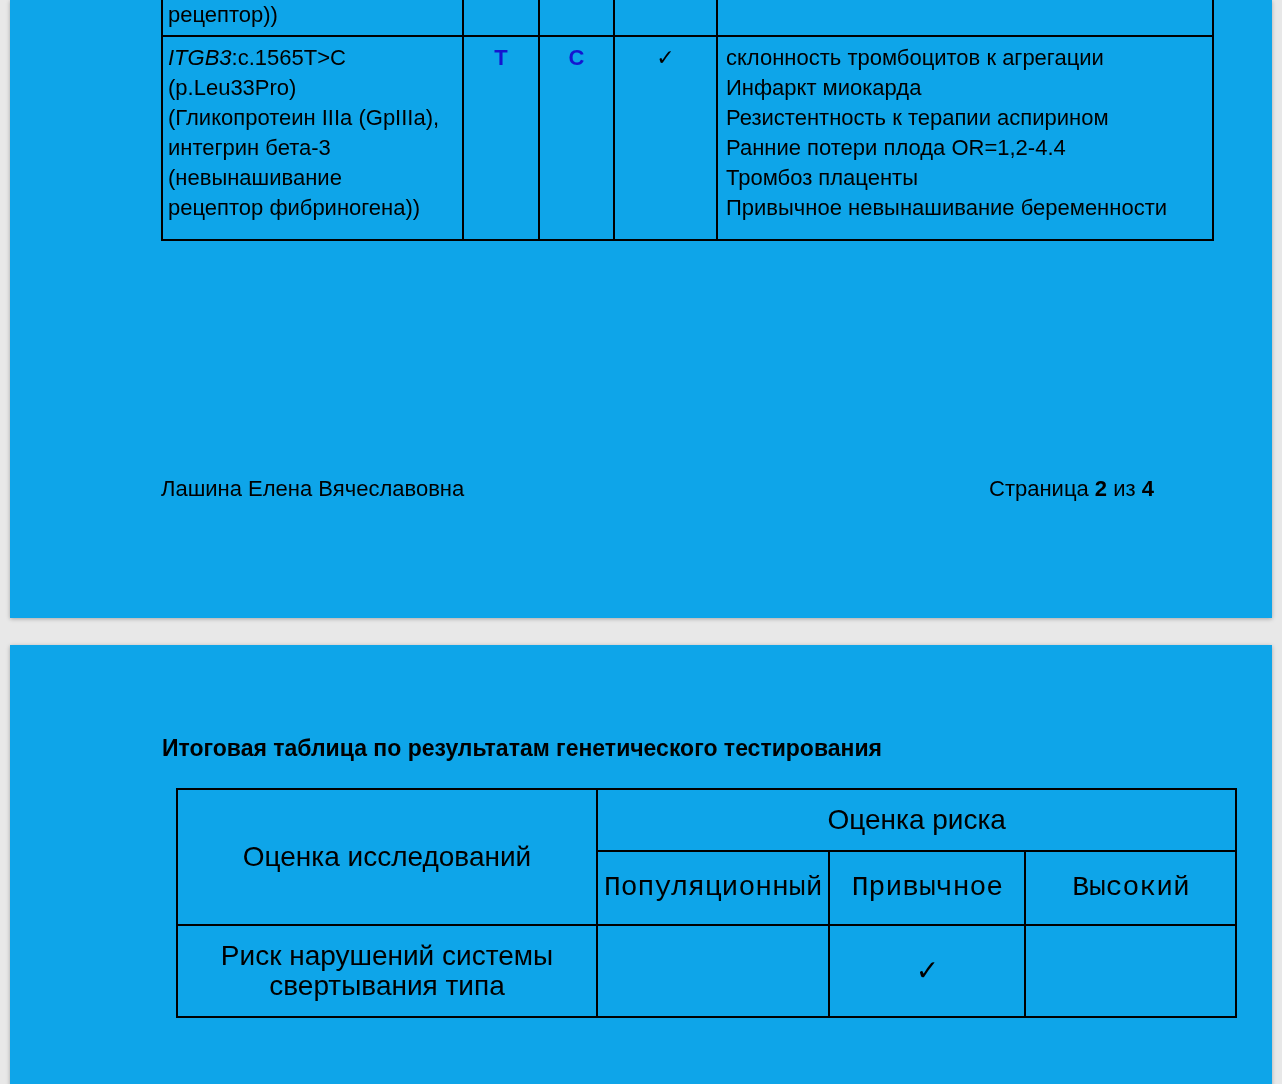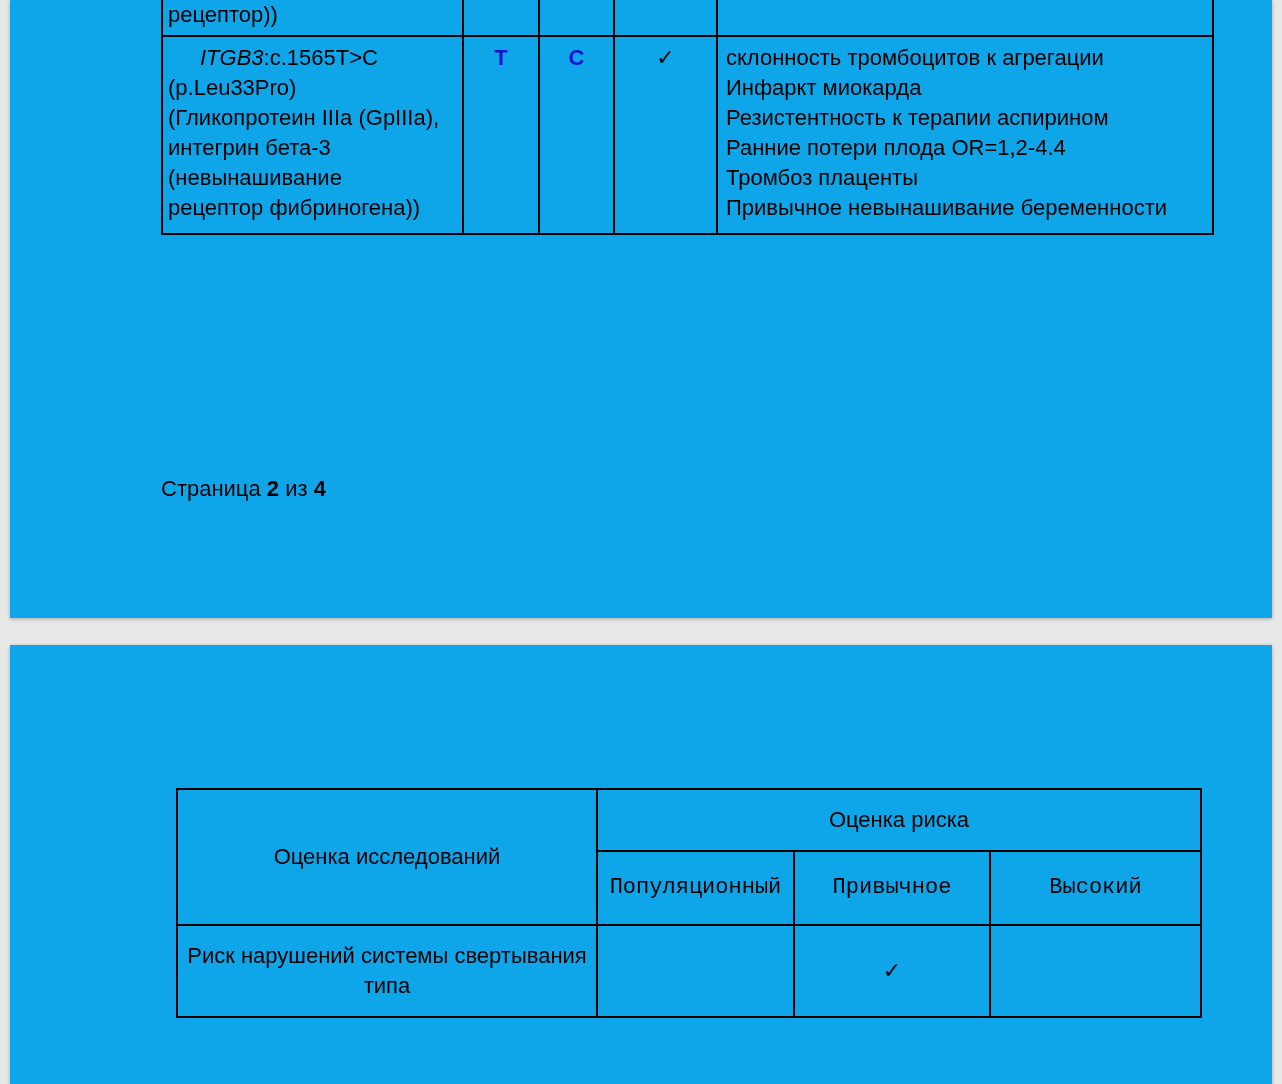"ITGB3" .gene-symbol { margin-left: 32px -> none }
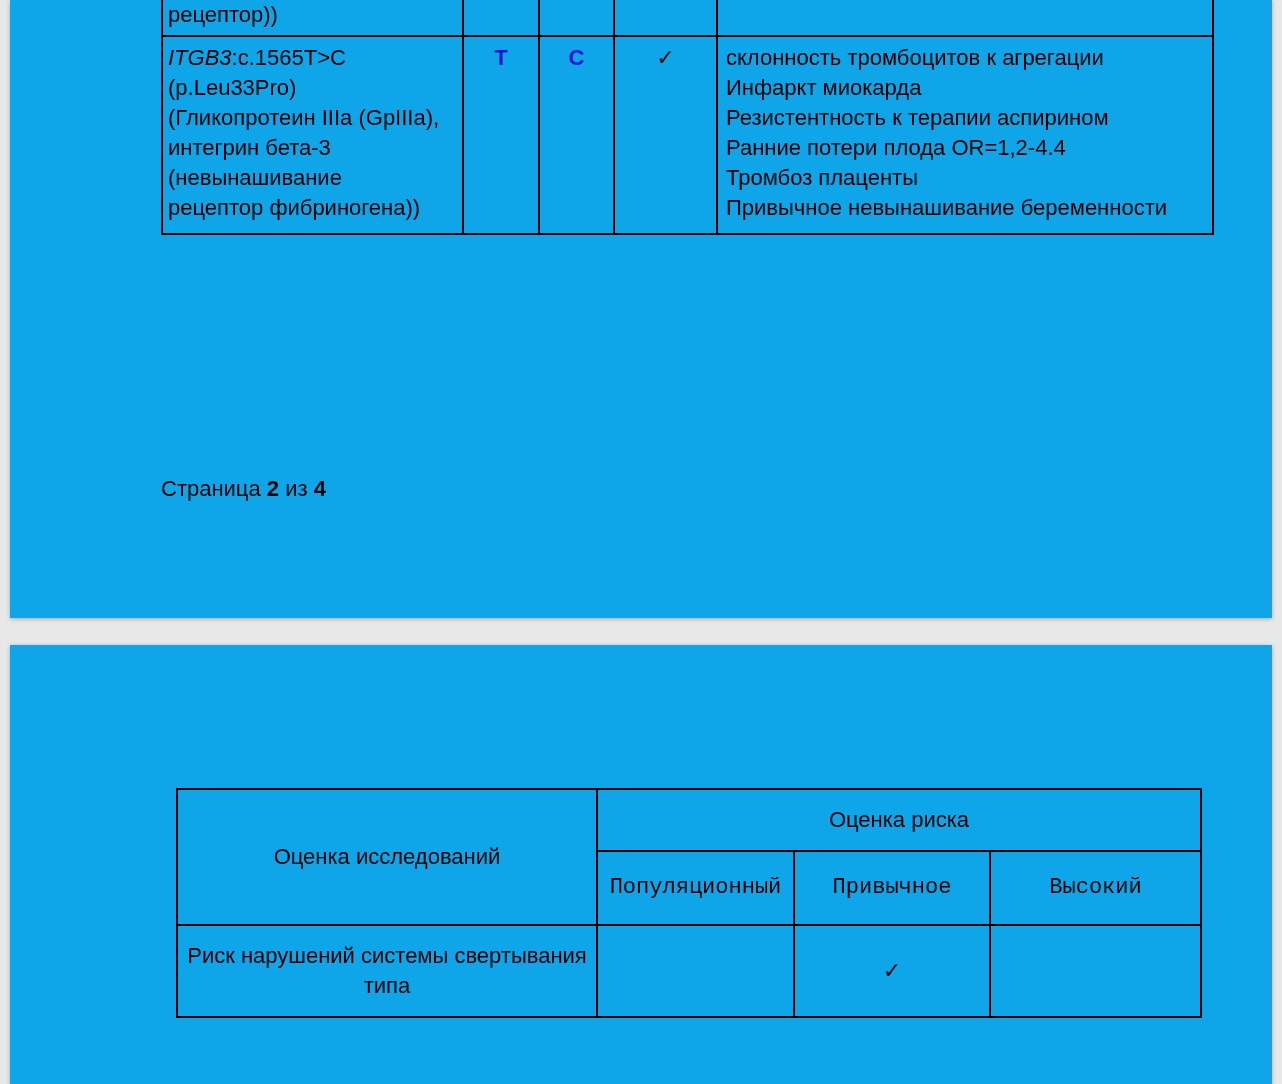"склонность тромбоцитов к агрегации" .interp-cell { padding: 6px 6px 10px 8px -> 6px 6px 16px 8px }
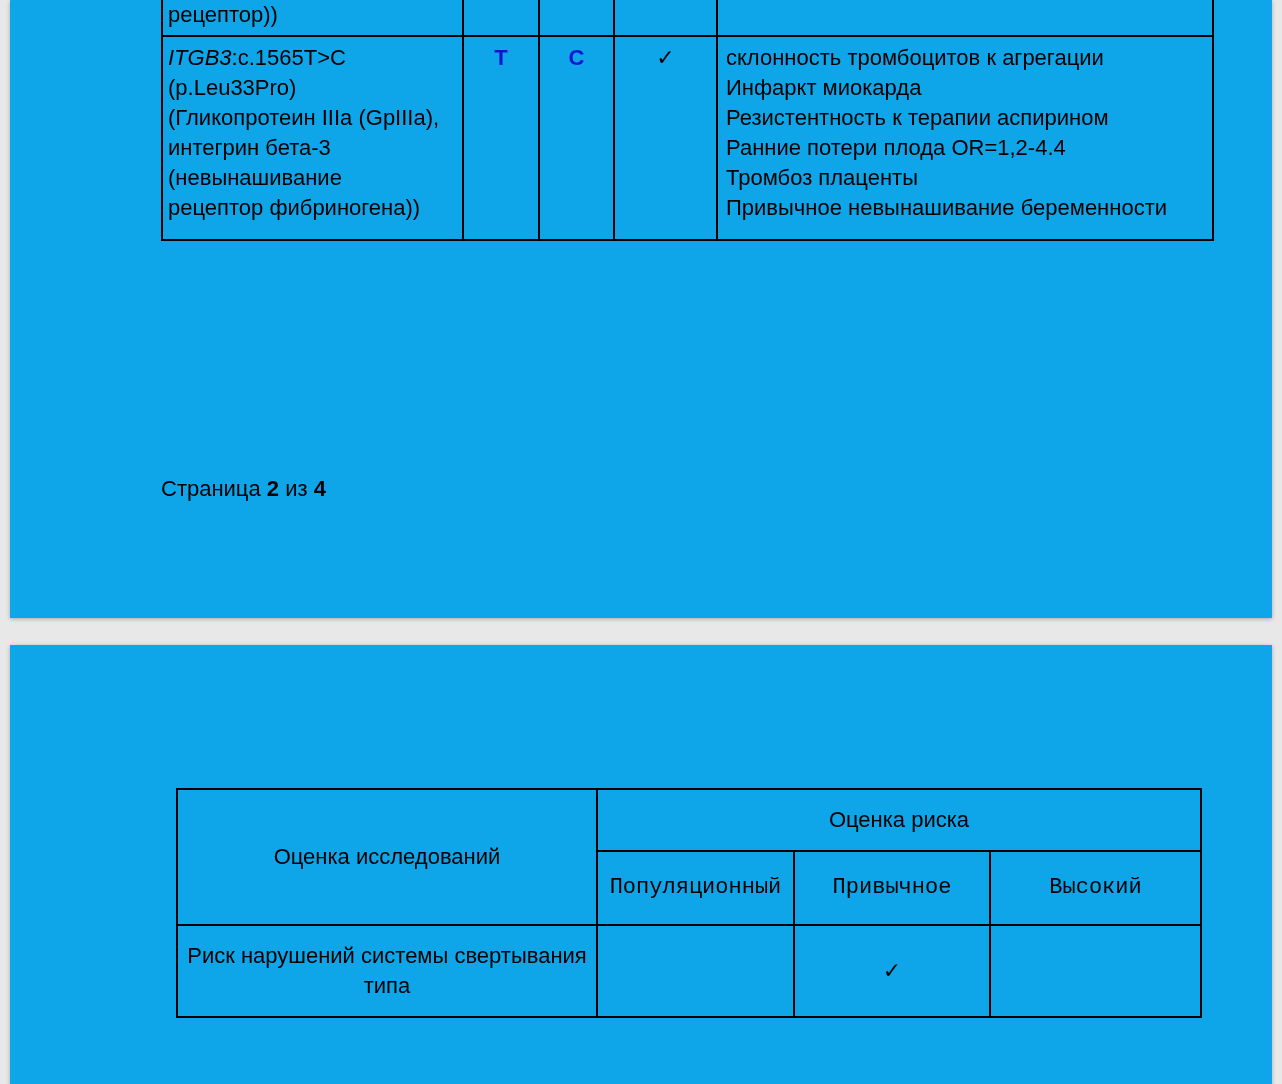"Лашина Елена Вячеславовна" span { html: none -> <span>Лашина Елена Вячеславовна</span> }
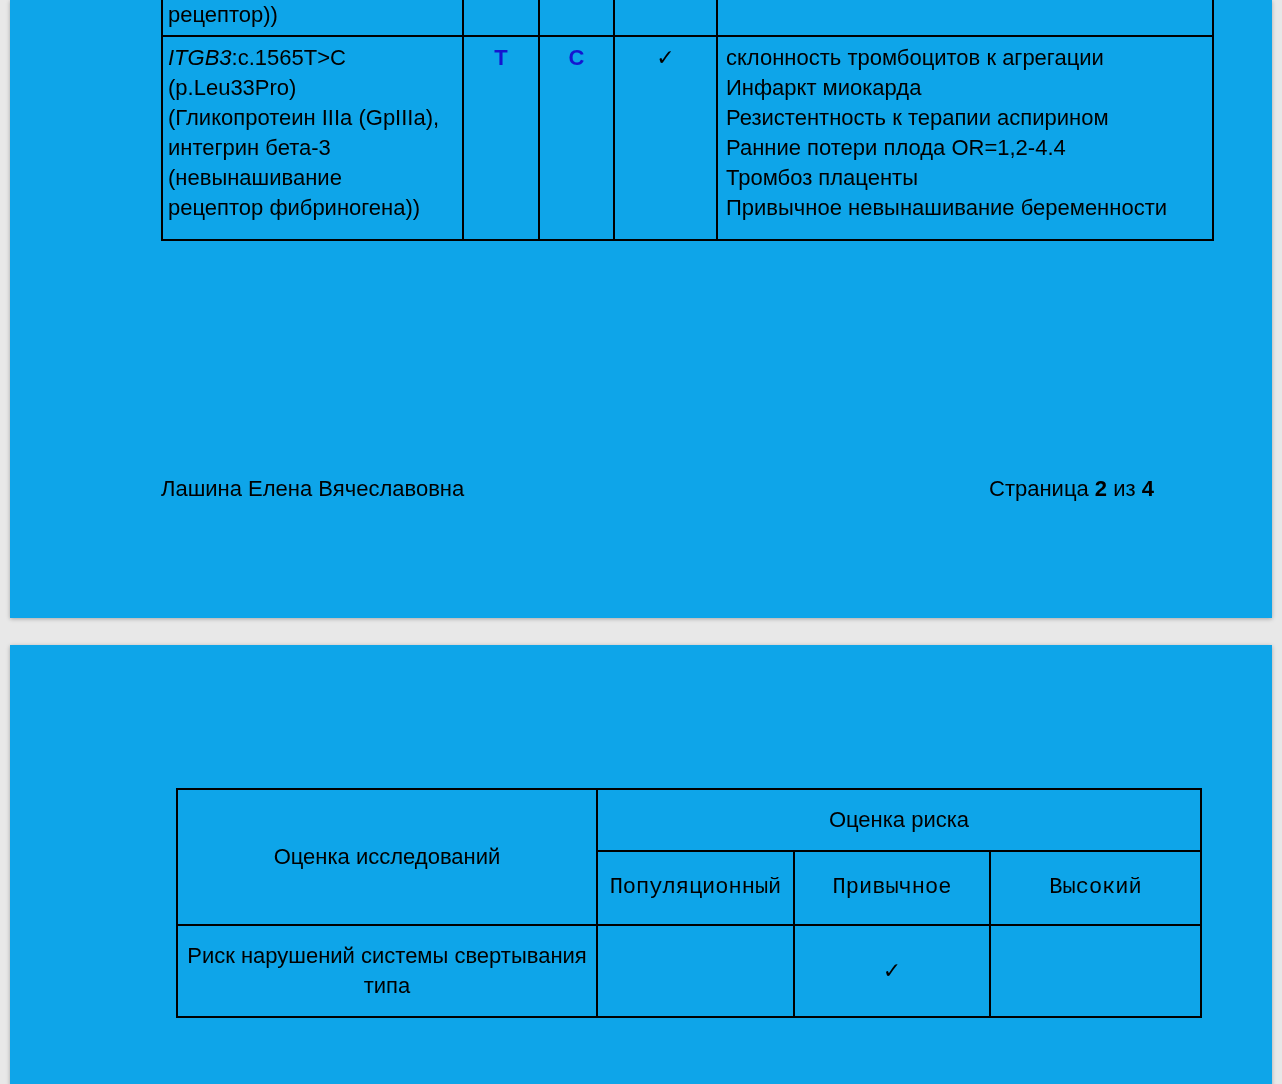"Итоговая таблица по результатам" h2.summary-title { html: none -> <h2>Итоговая таблица по результатам генетического тестирования</h2> }
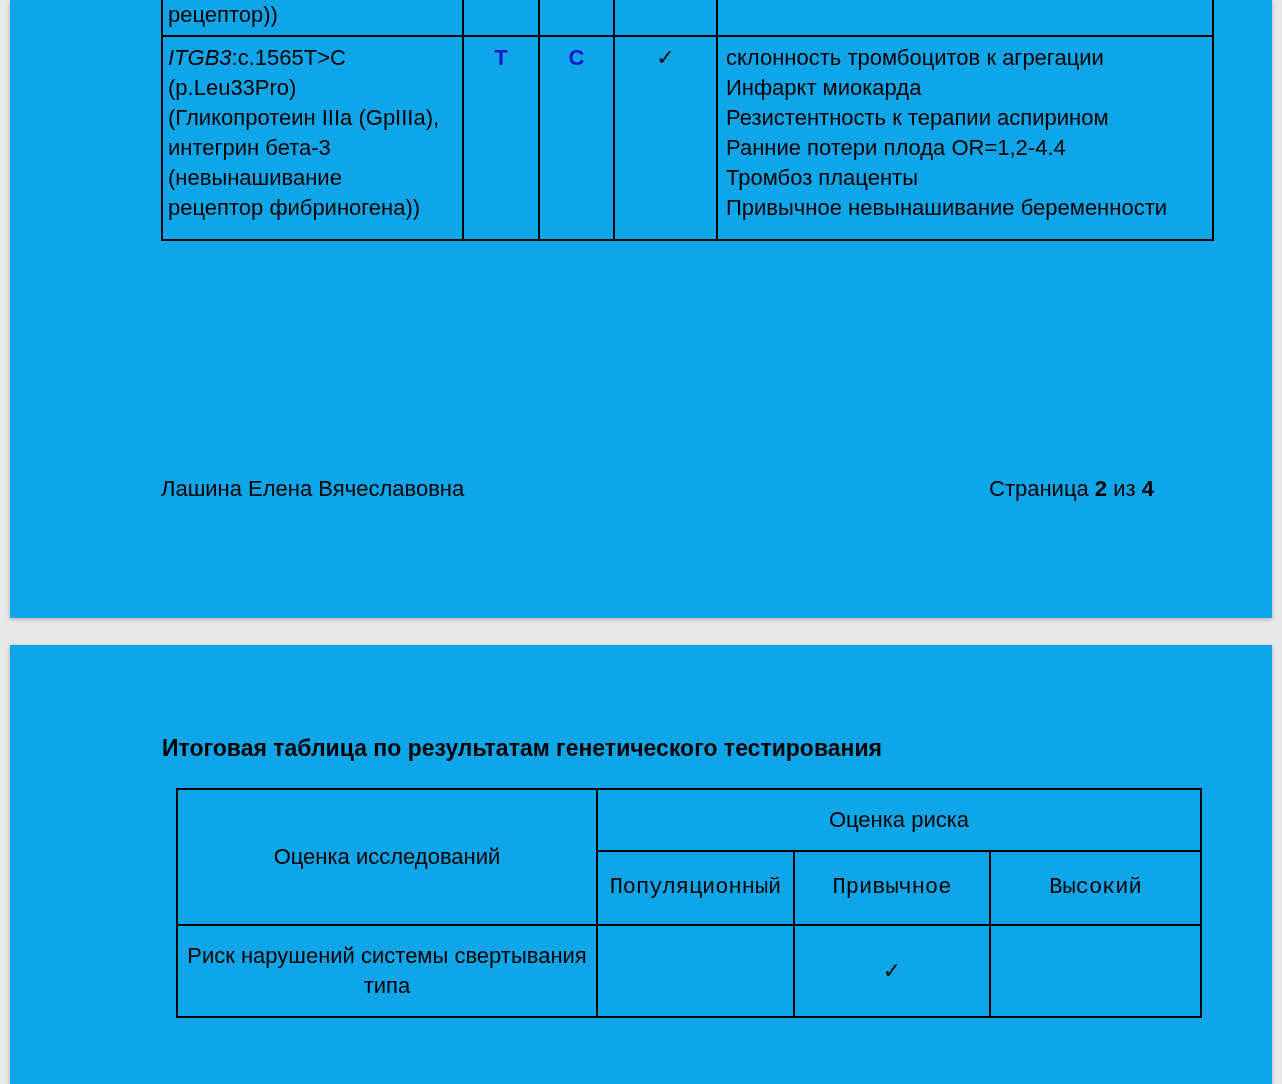"Оценка риска" .summary-table td { font-size: 22px -> 28px }
